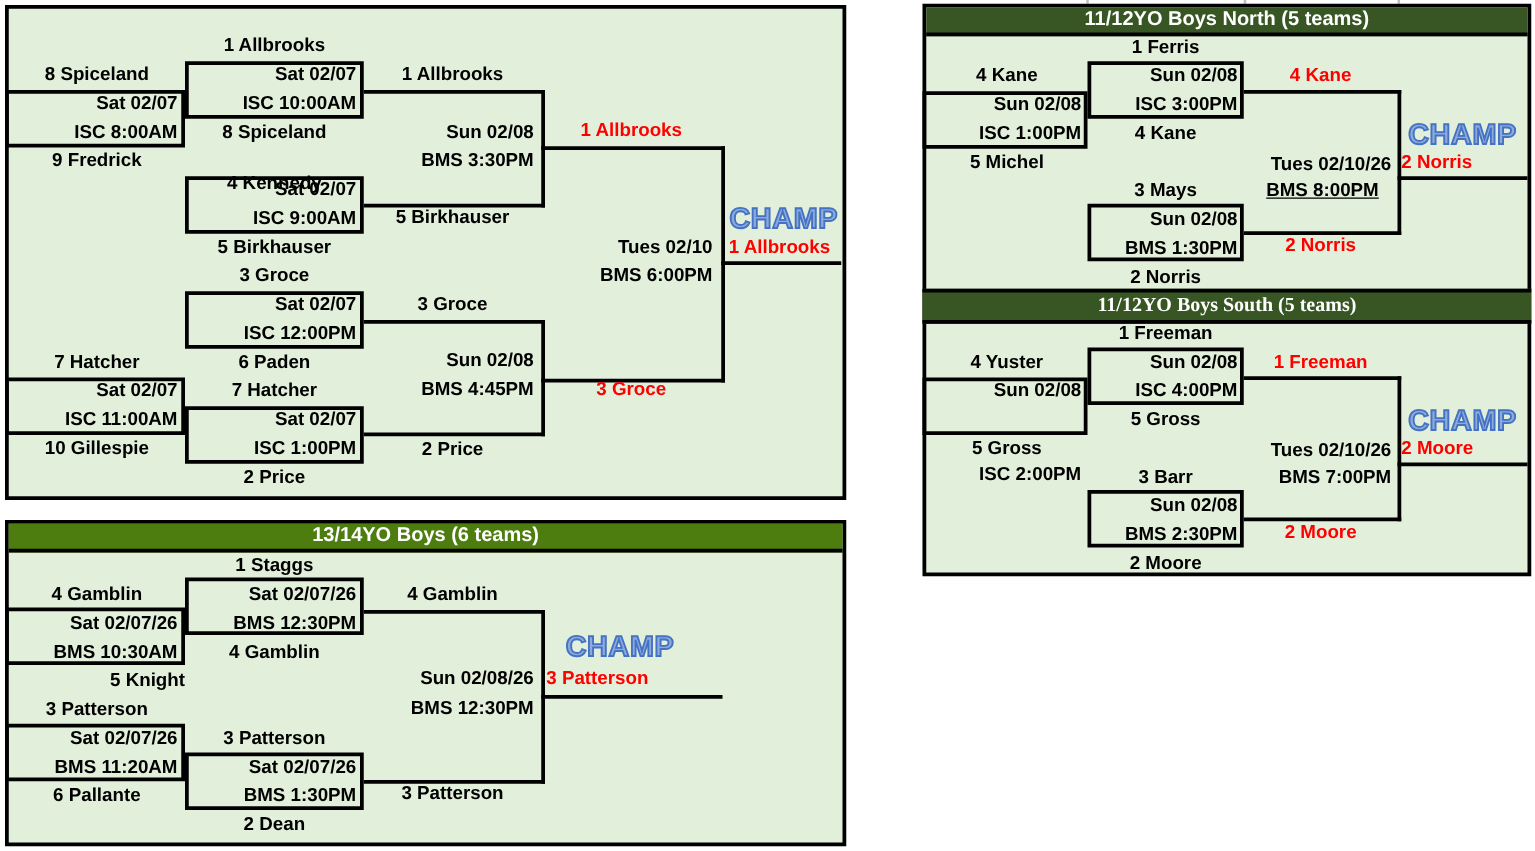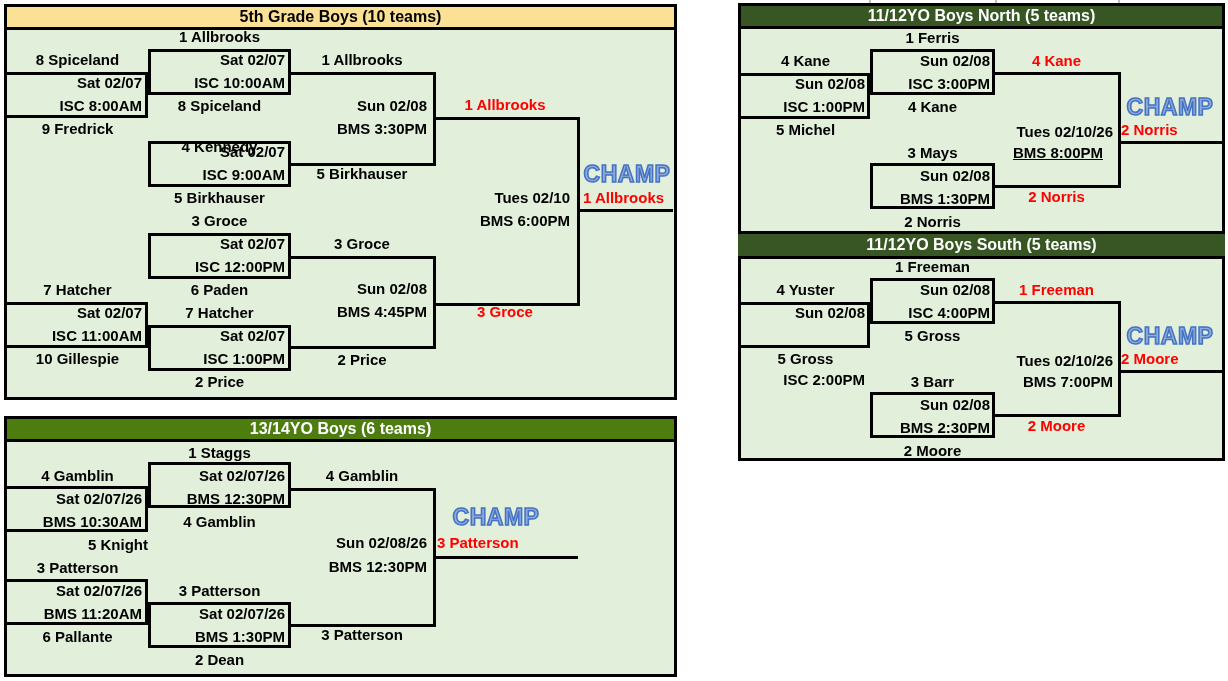"5th Grade Boys (10 teams)" div.hd { html: <div>5th Grade Boys (10 teams)</div> -> none }
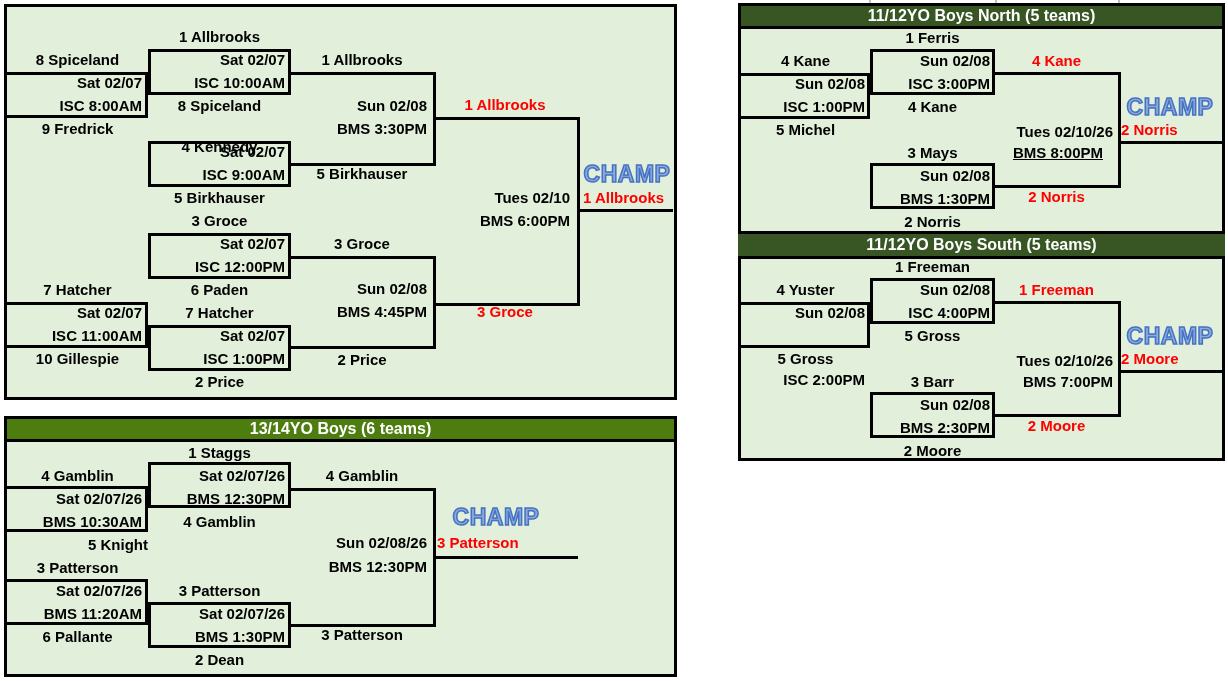"11/12YO Boys South (5 teams)" .hd2 { font-family: none -> Liberation Serif, serif }
